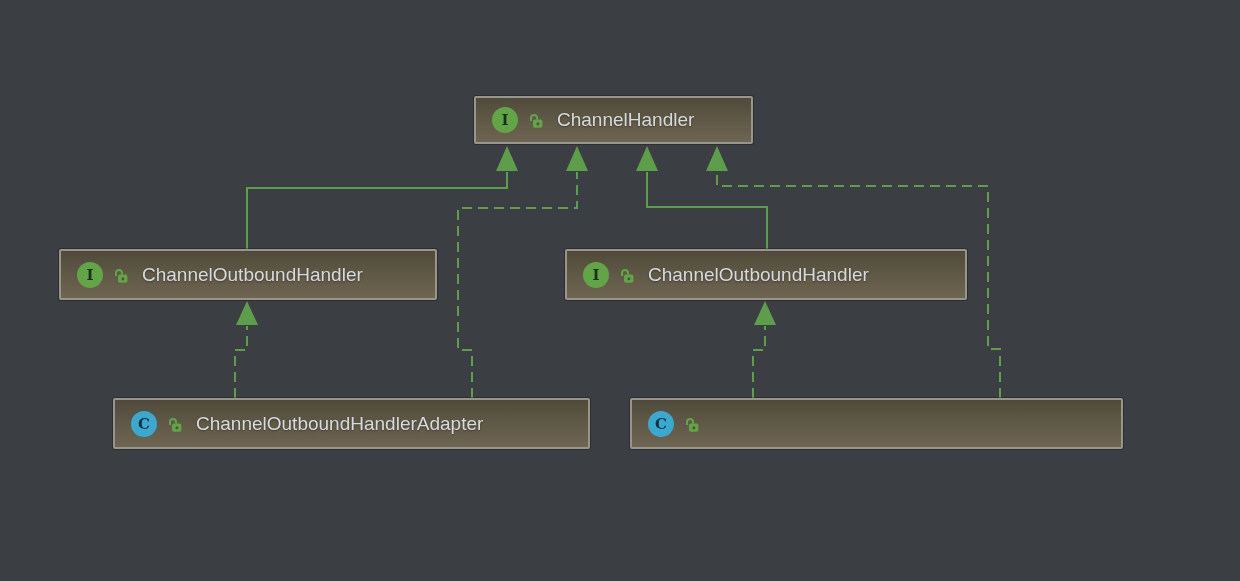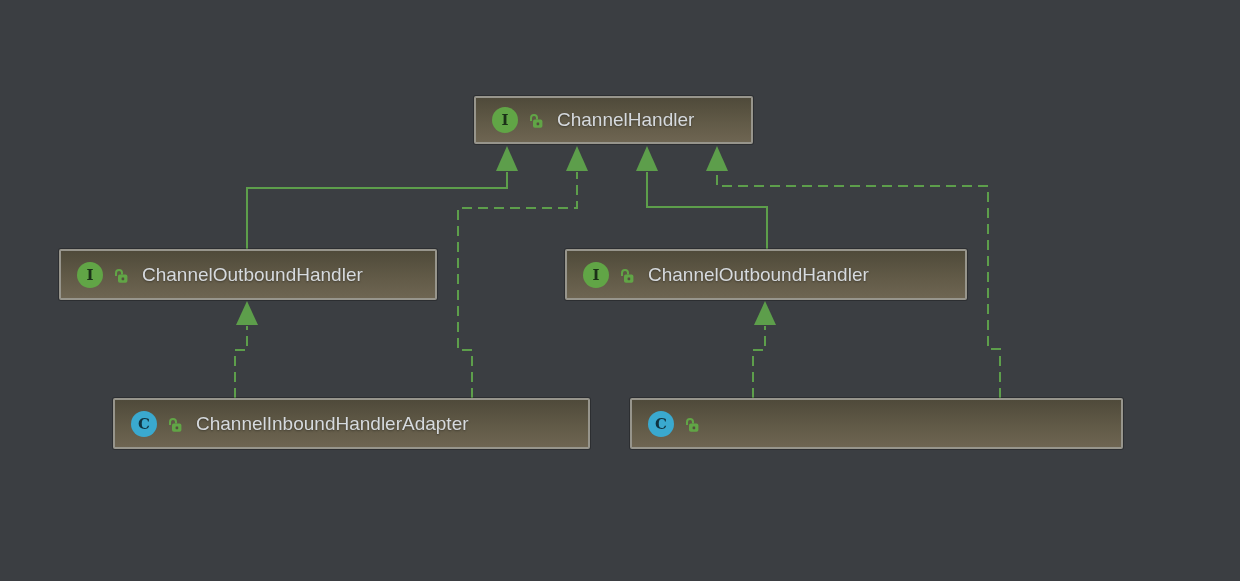"ChannelInboundHandlerAdapter" span.label { text: ChannelInboundHandlerAdapter -> ChannelOutboundHandlerAdapter }
